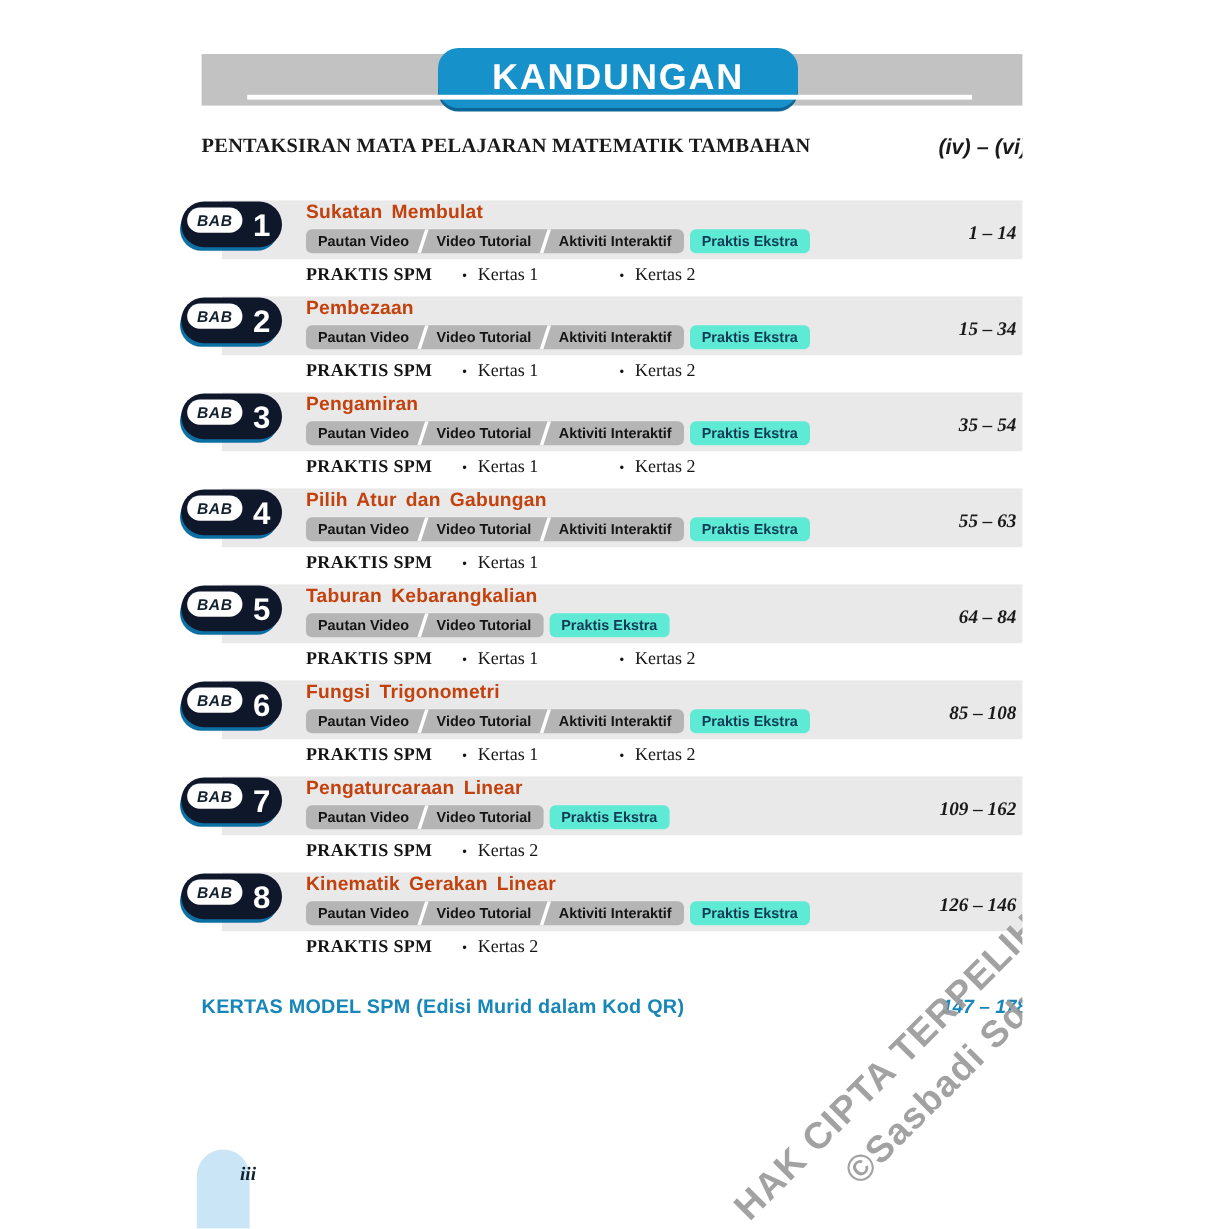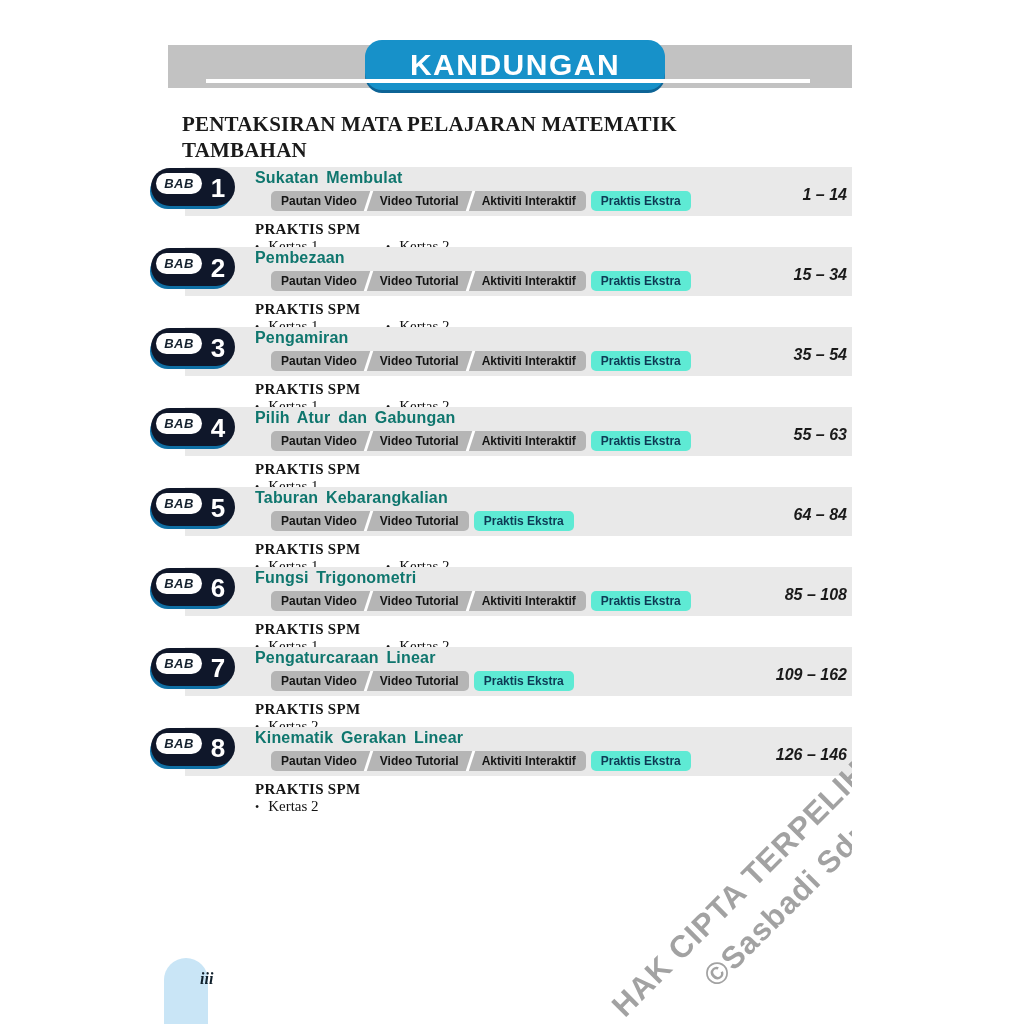"PENTAKSIRAN MATA PELAJARAN MATEMATIK" .intro-text { font-size: 21px -> 17px; margin-left: 14px -> none }
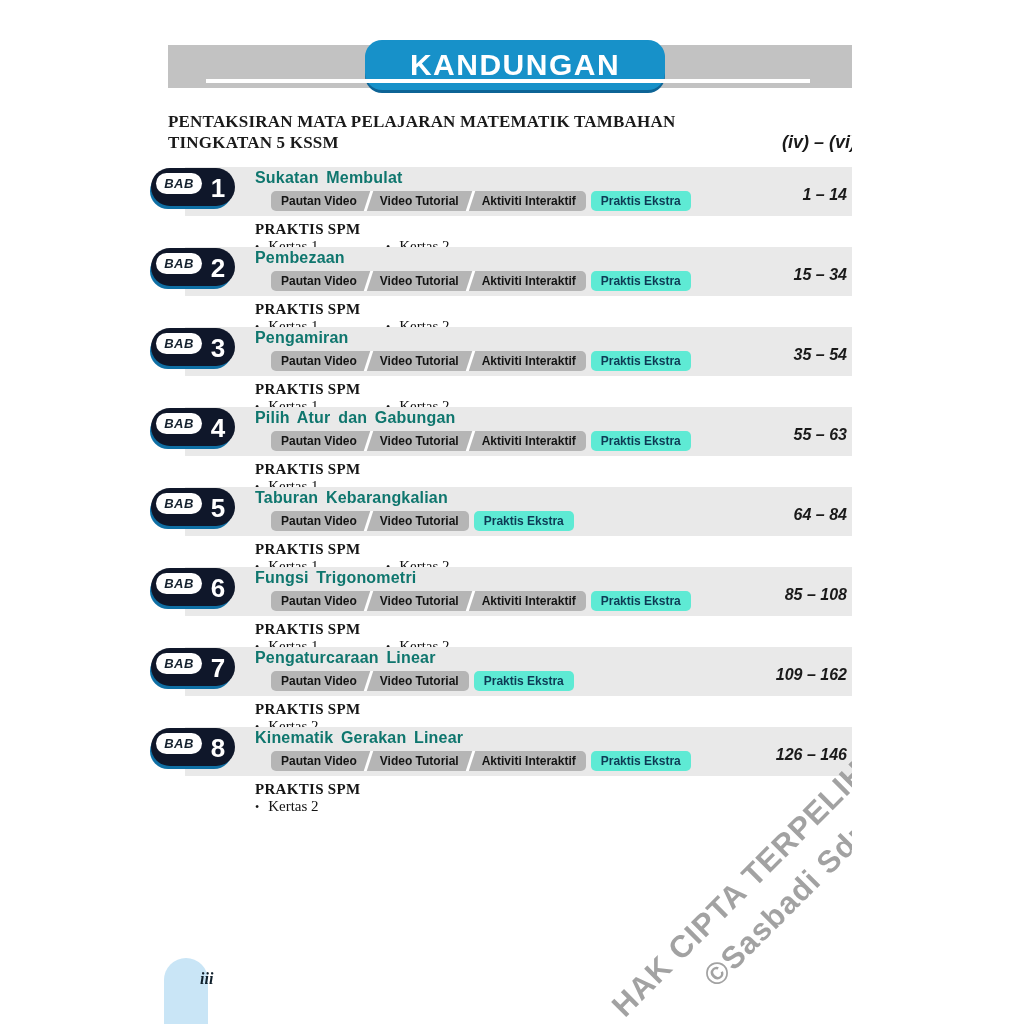"TINGKATAN 5 KSSM" div { html: <div>TINGKATAN 5 KSSM</div> -> none }
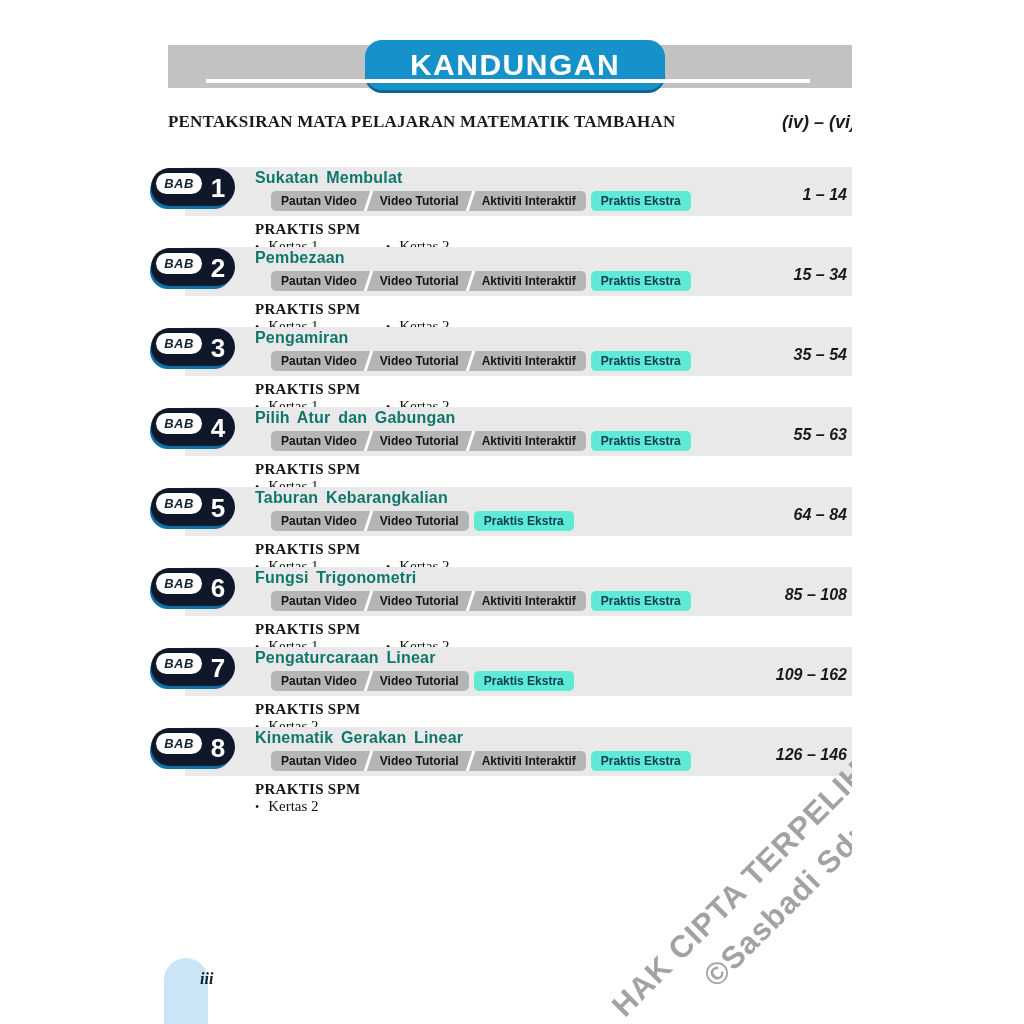"Sukatan Membulat" .chapter-title { color: #0f766e -> #c2410c }
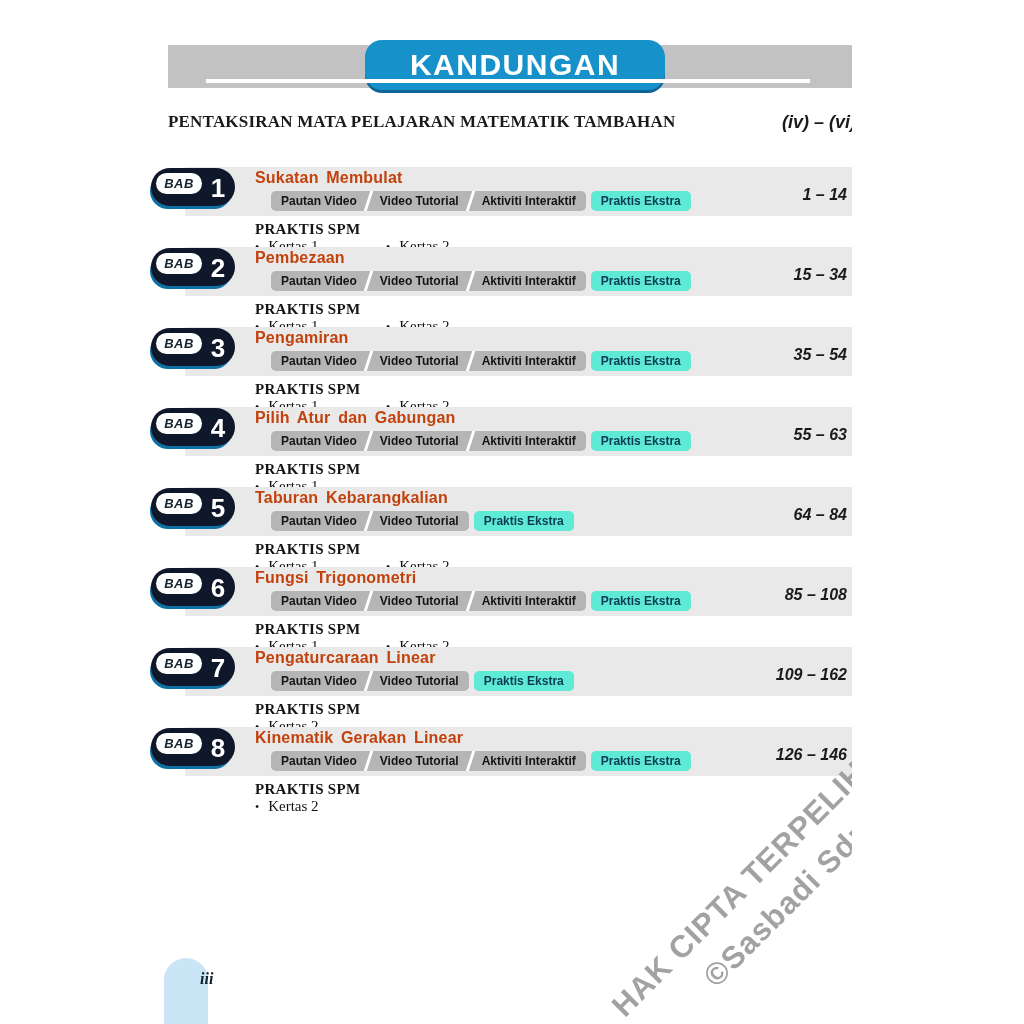"Pautan Video" .tags { margin-left: 16px -> none }
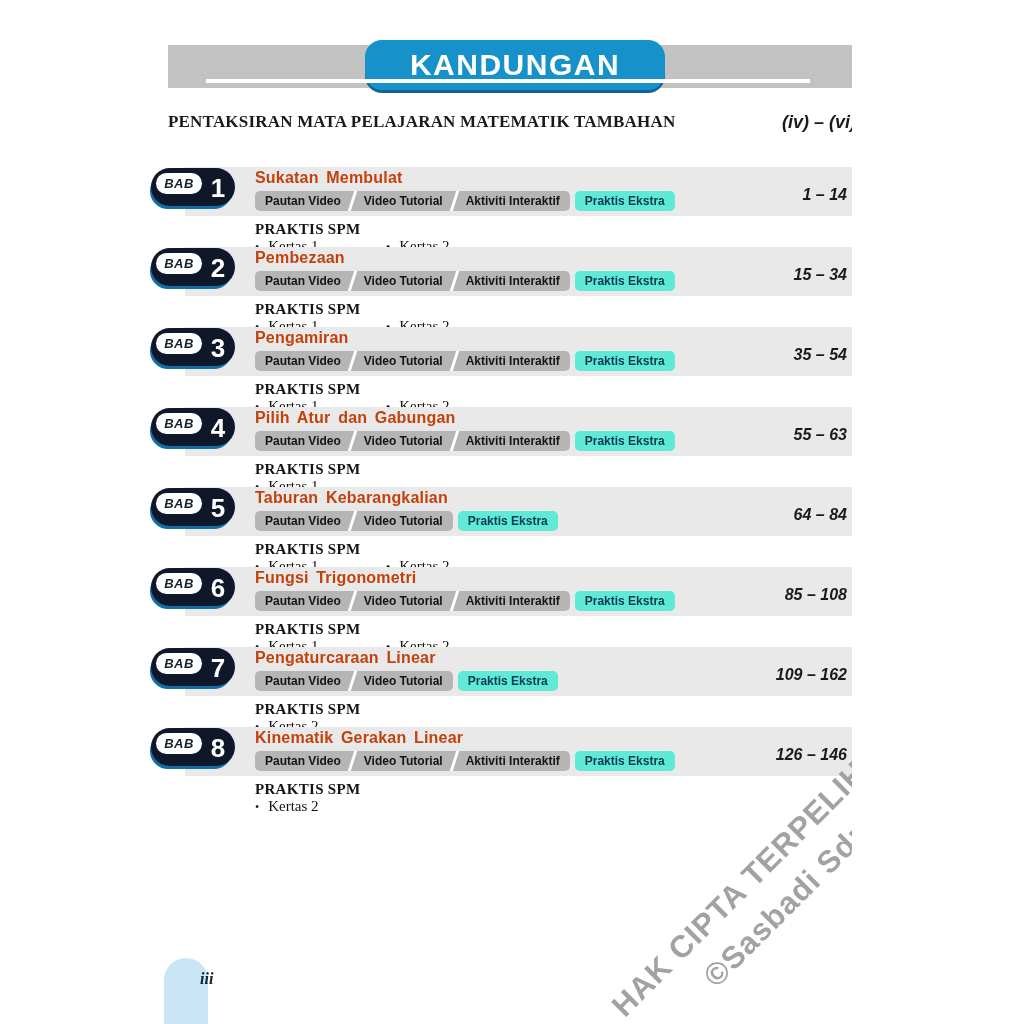"1 – 14" .chapter-pages { font-family: none -> Liberation Serif, serif }
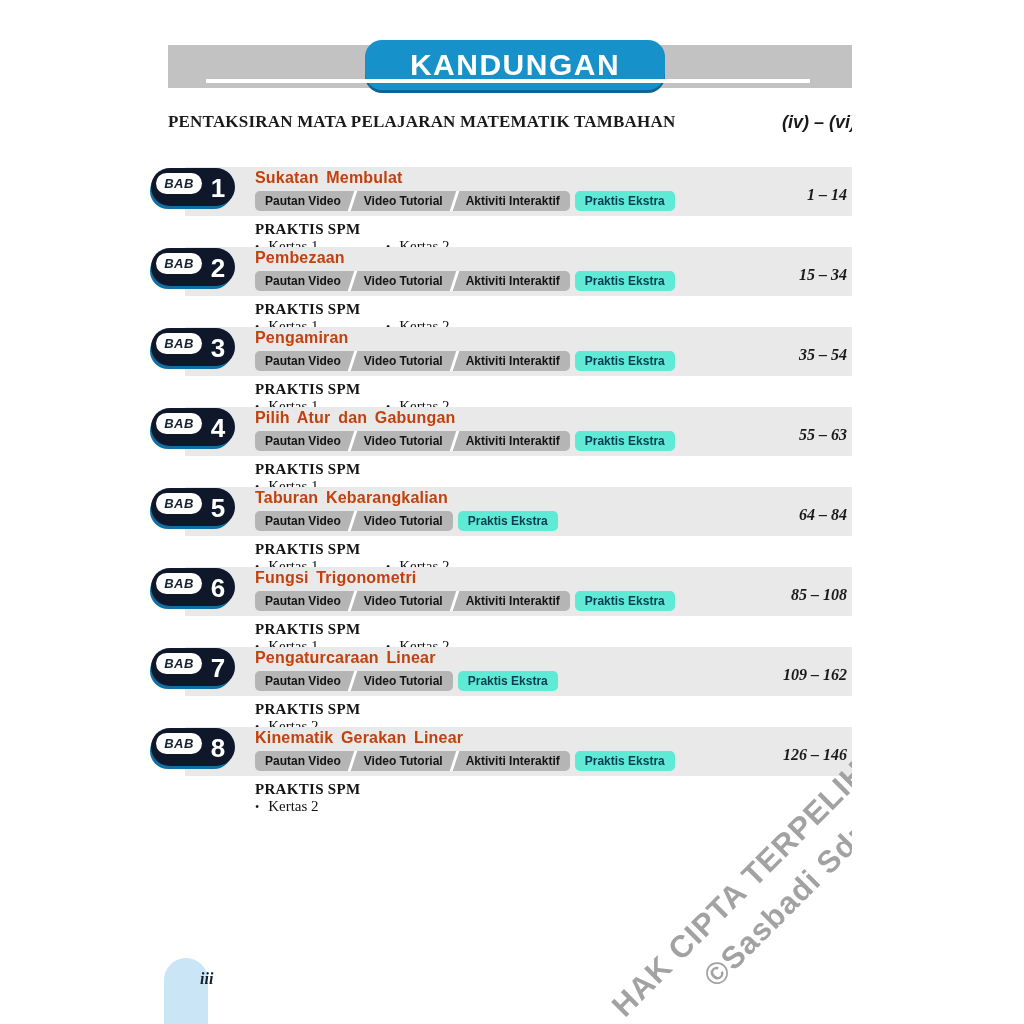"PRAKTIS SPM" .praktis { flex-direction: column -> none }
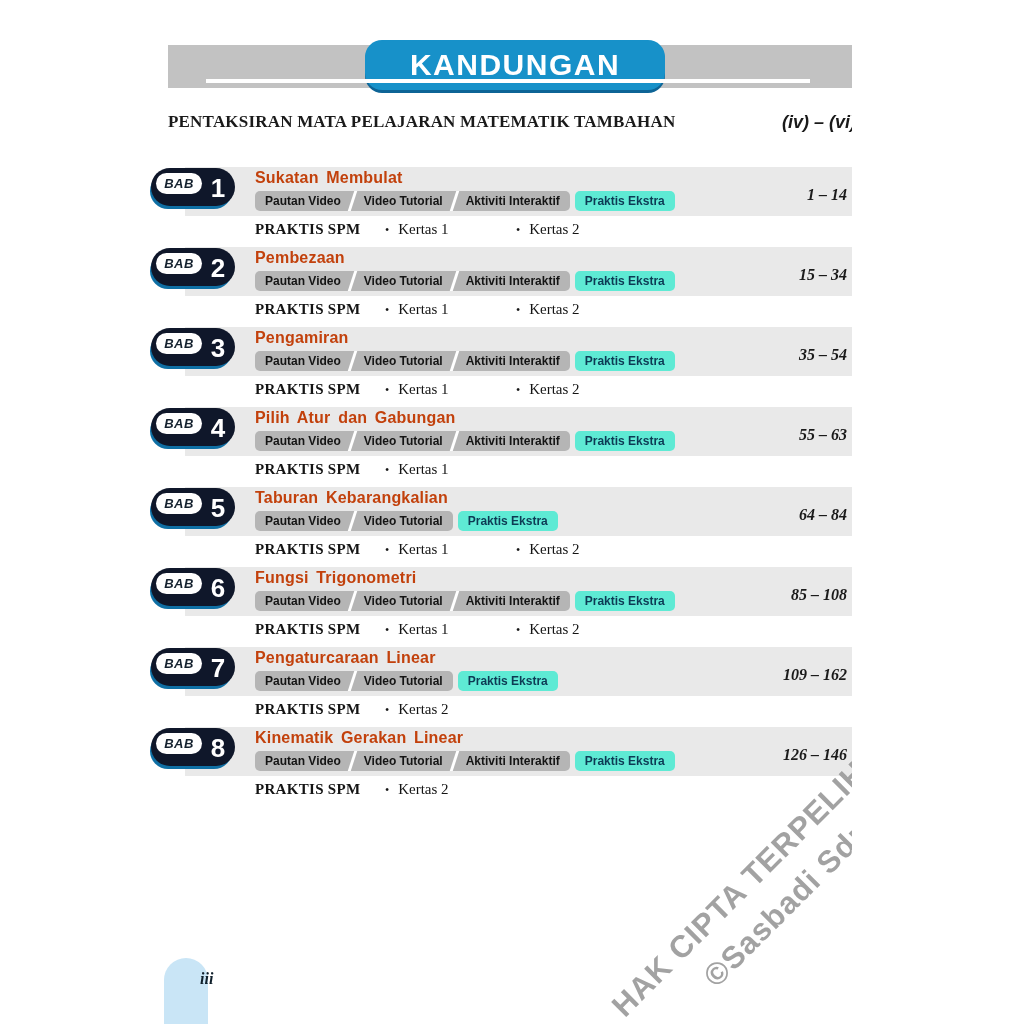"KERTAS MODEL SPM (Edisi Murid" div.model-row { html: none -> <div> <span>KERTAS MODEL SPM (Edisi Murid dalam Kod QR)</span> <span>147 – 178</span> </div> }
